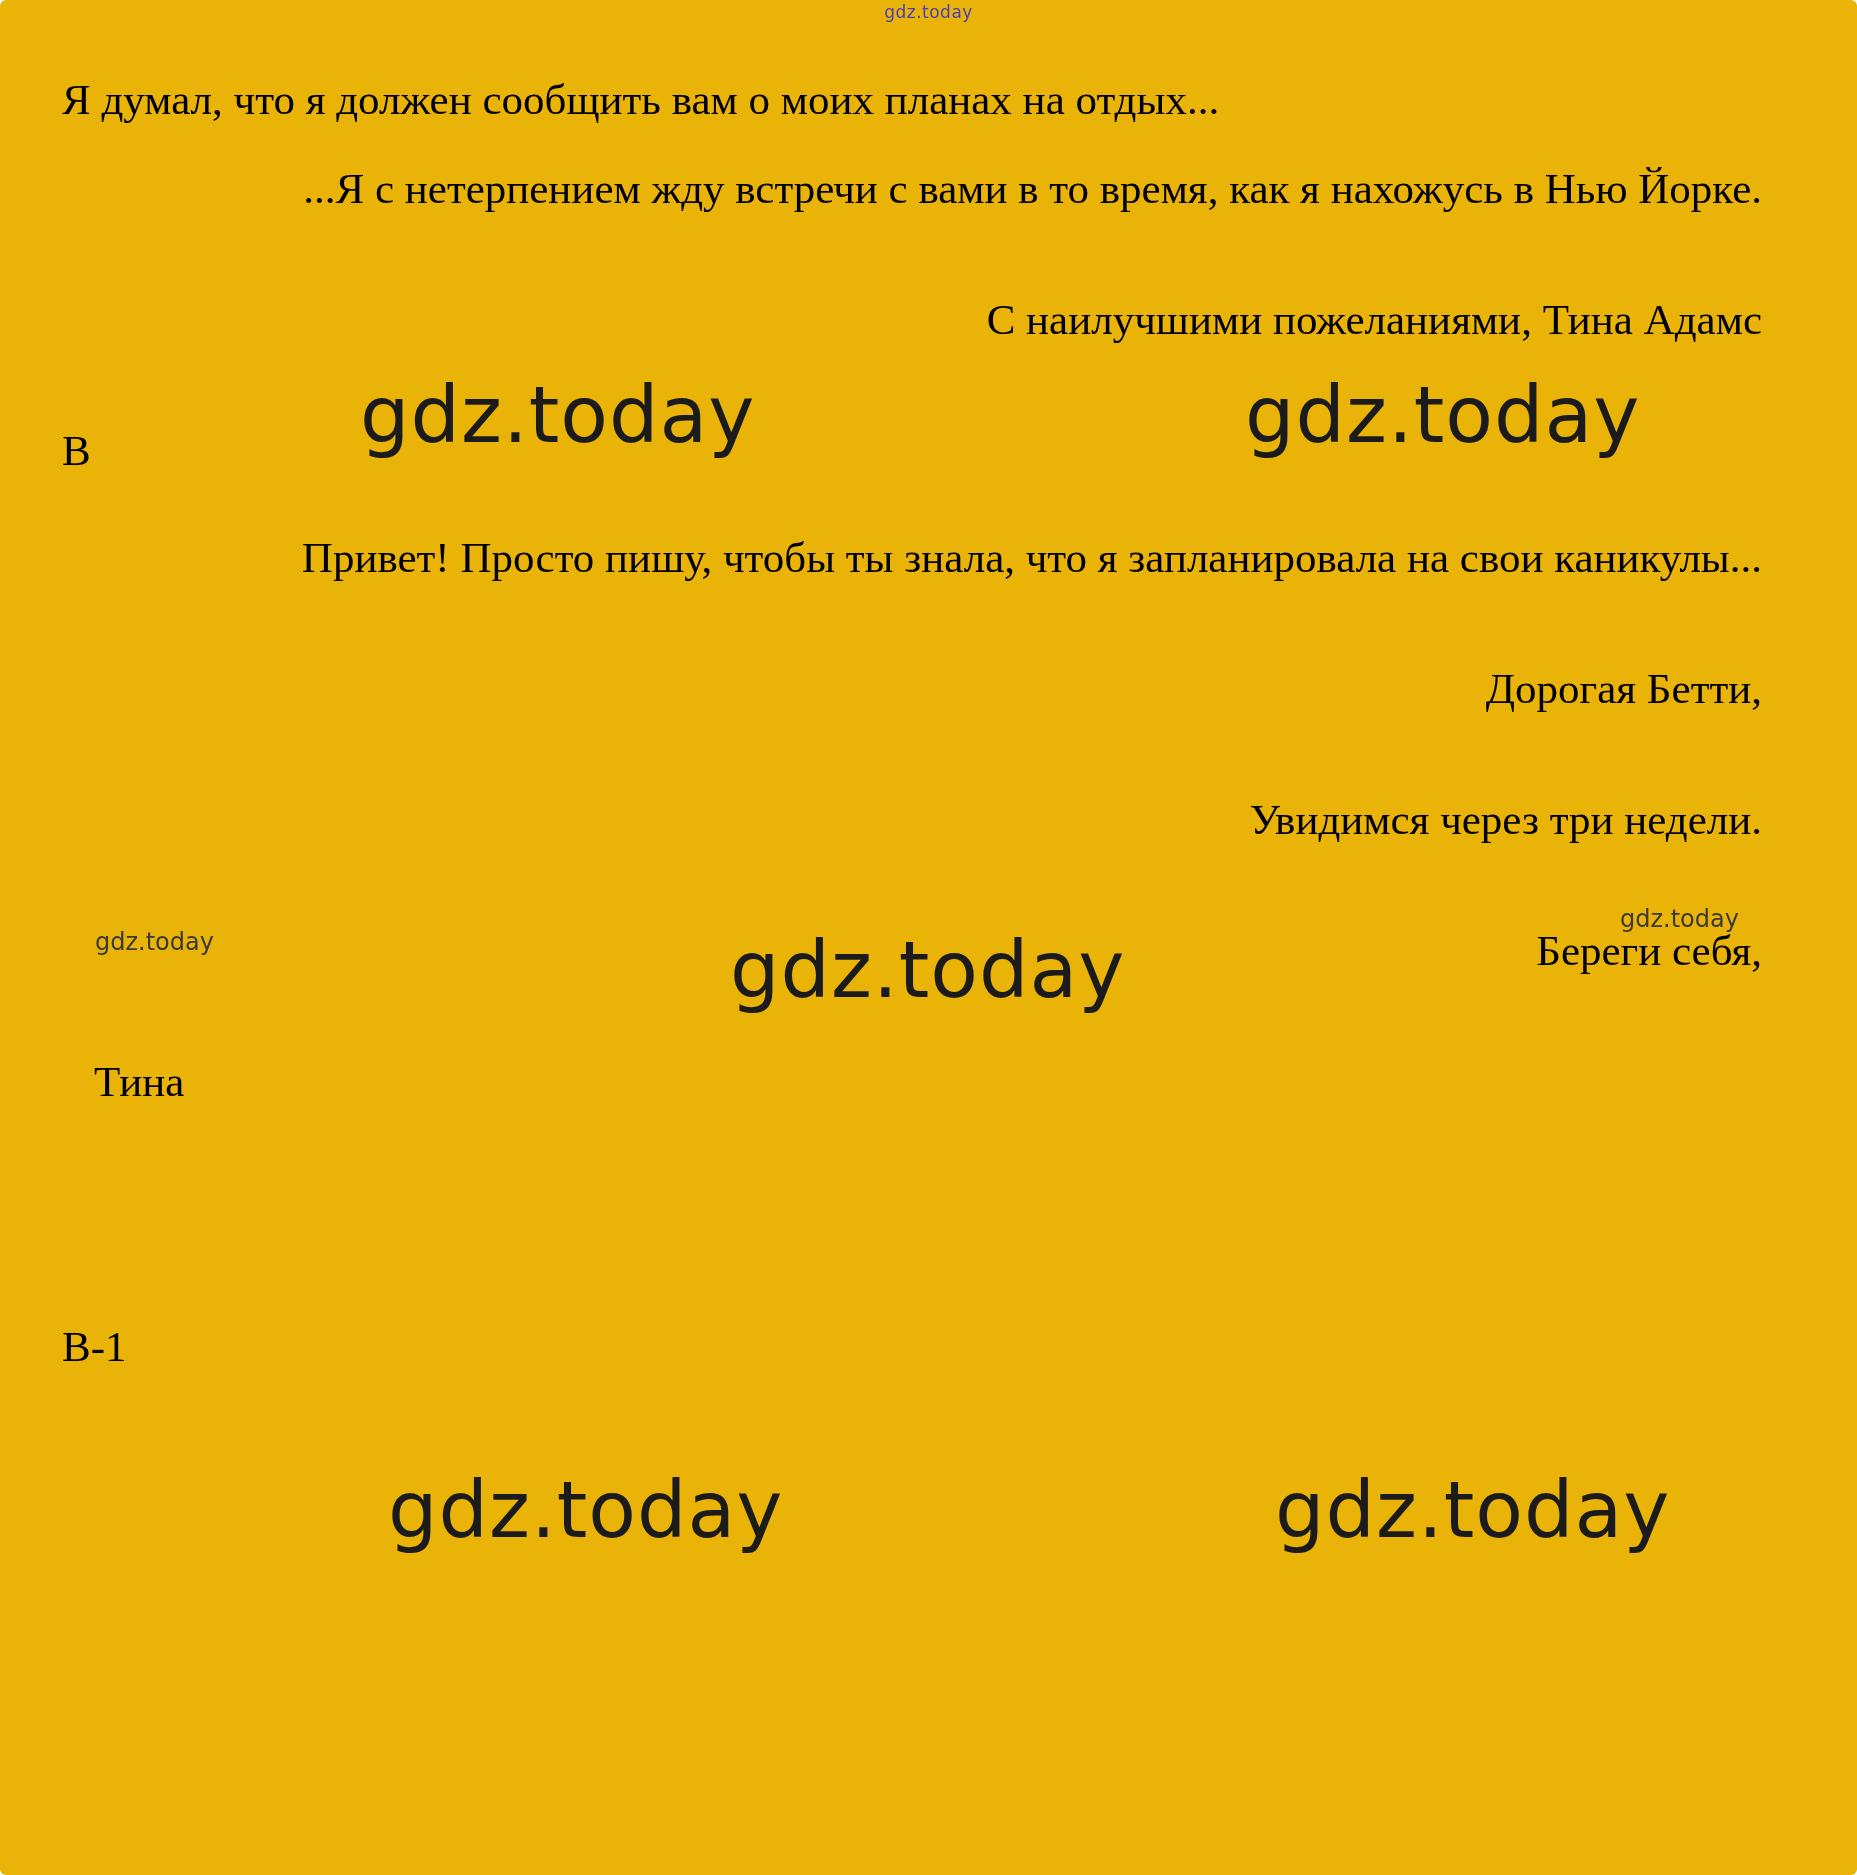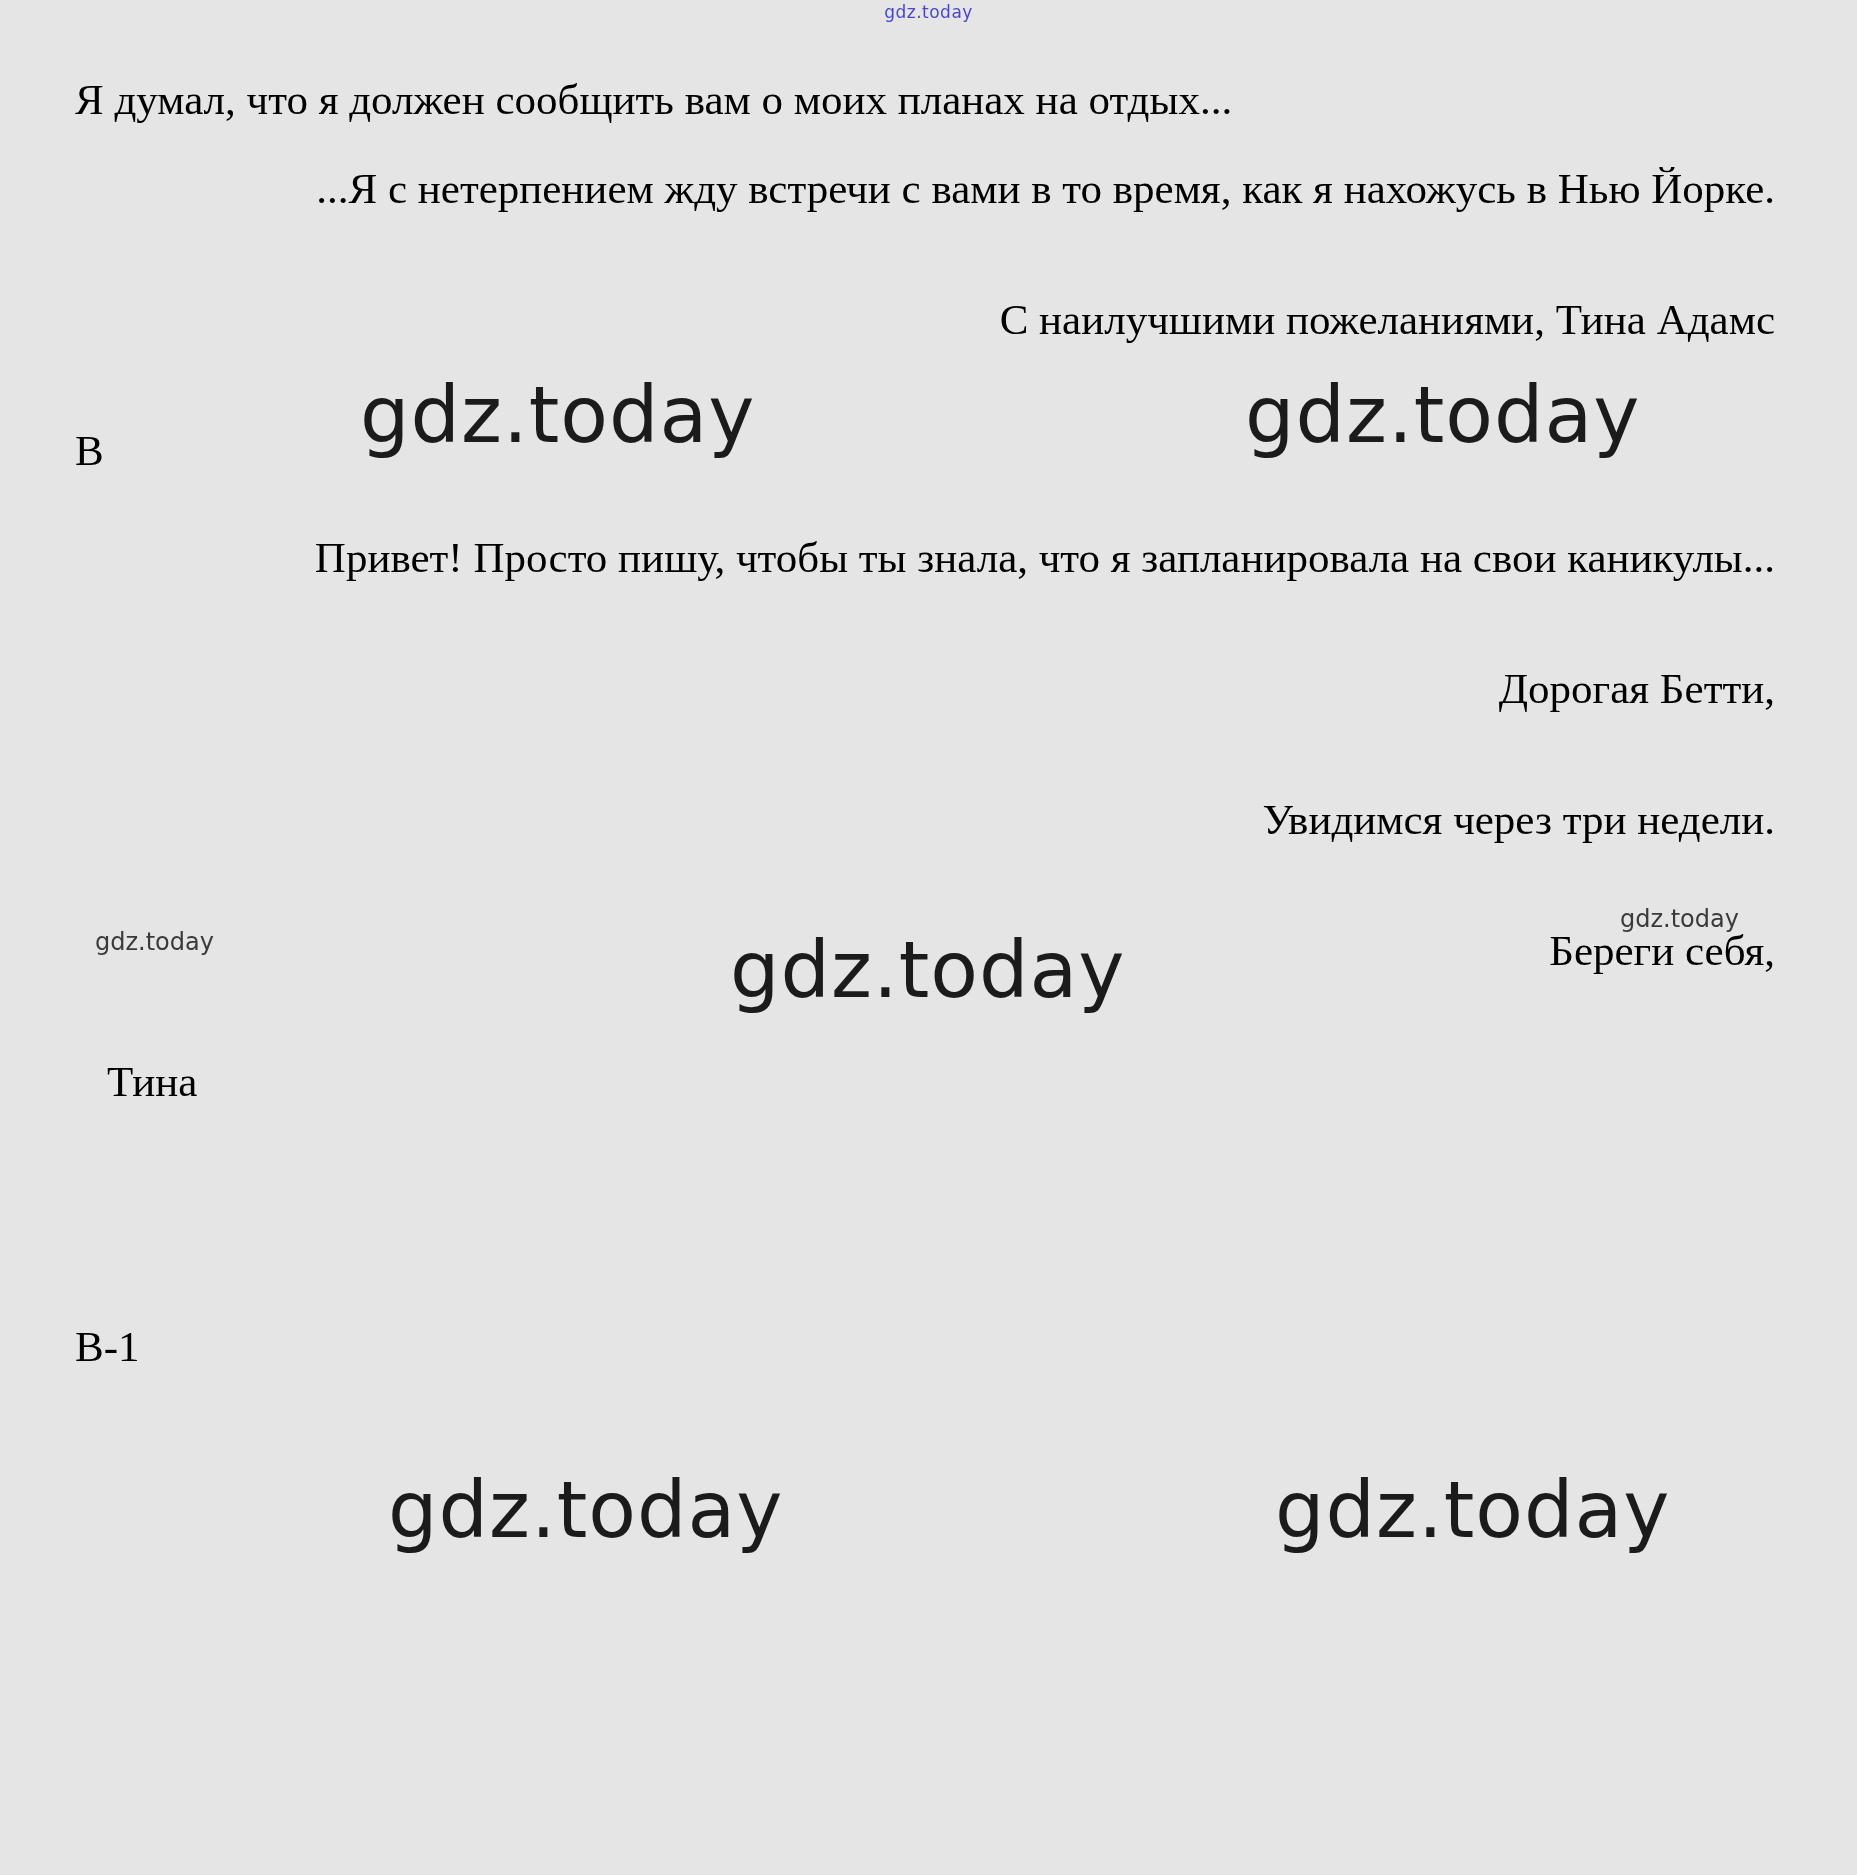"gdz.today" .page { background: #e5e5e5 -> #eab308; border-radius: none -> 6px }
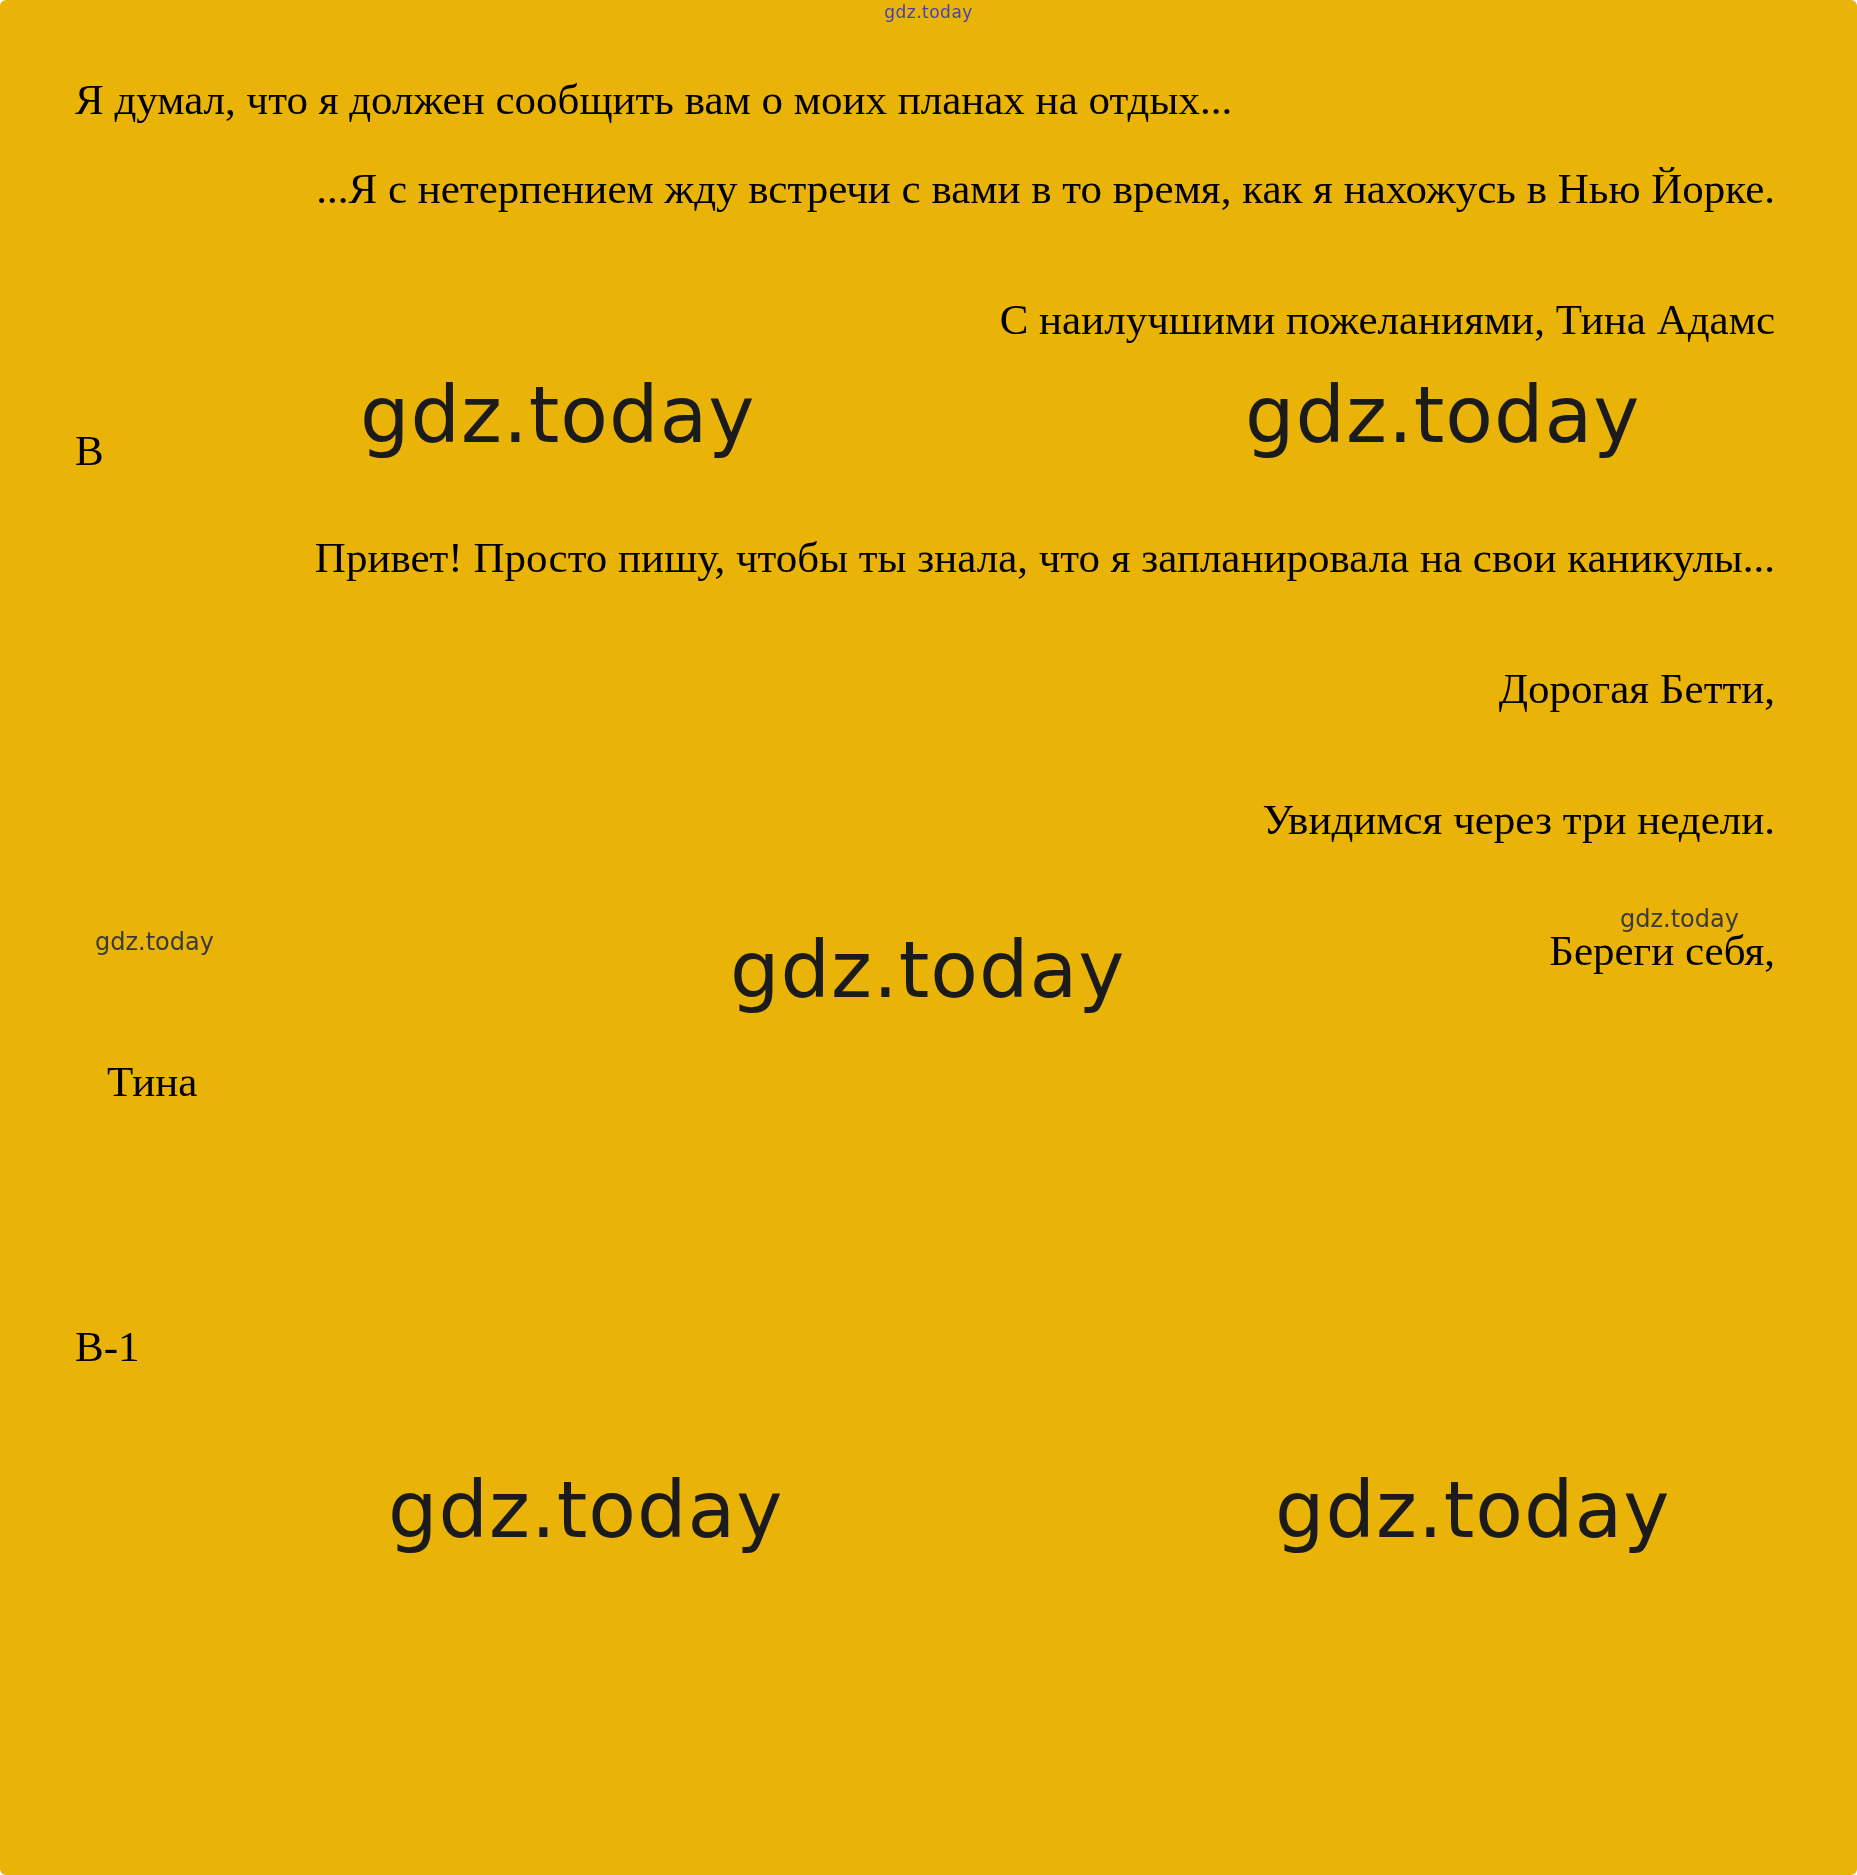"Я думал, что я должен" .content { left: 75px -> 62px }
